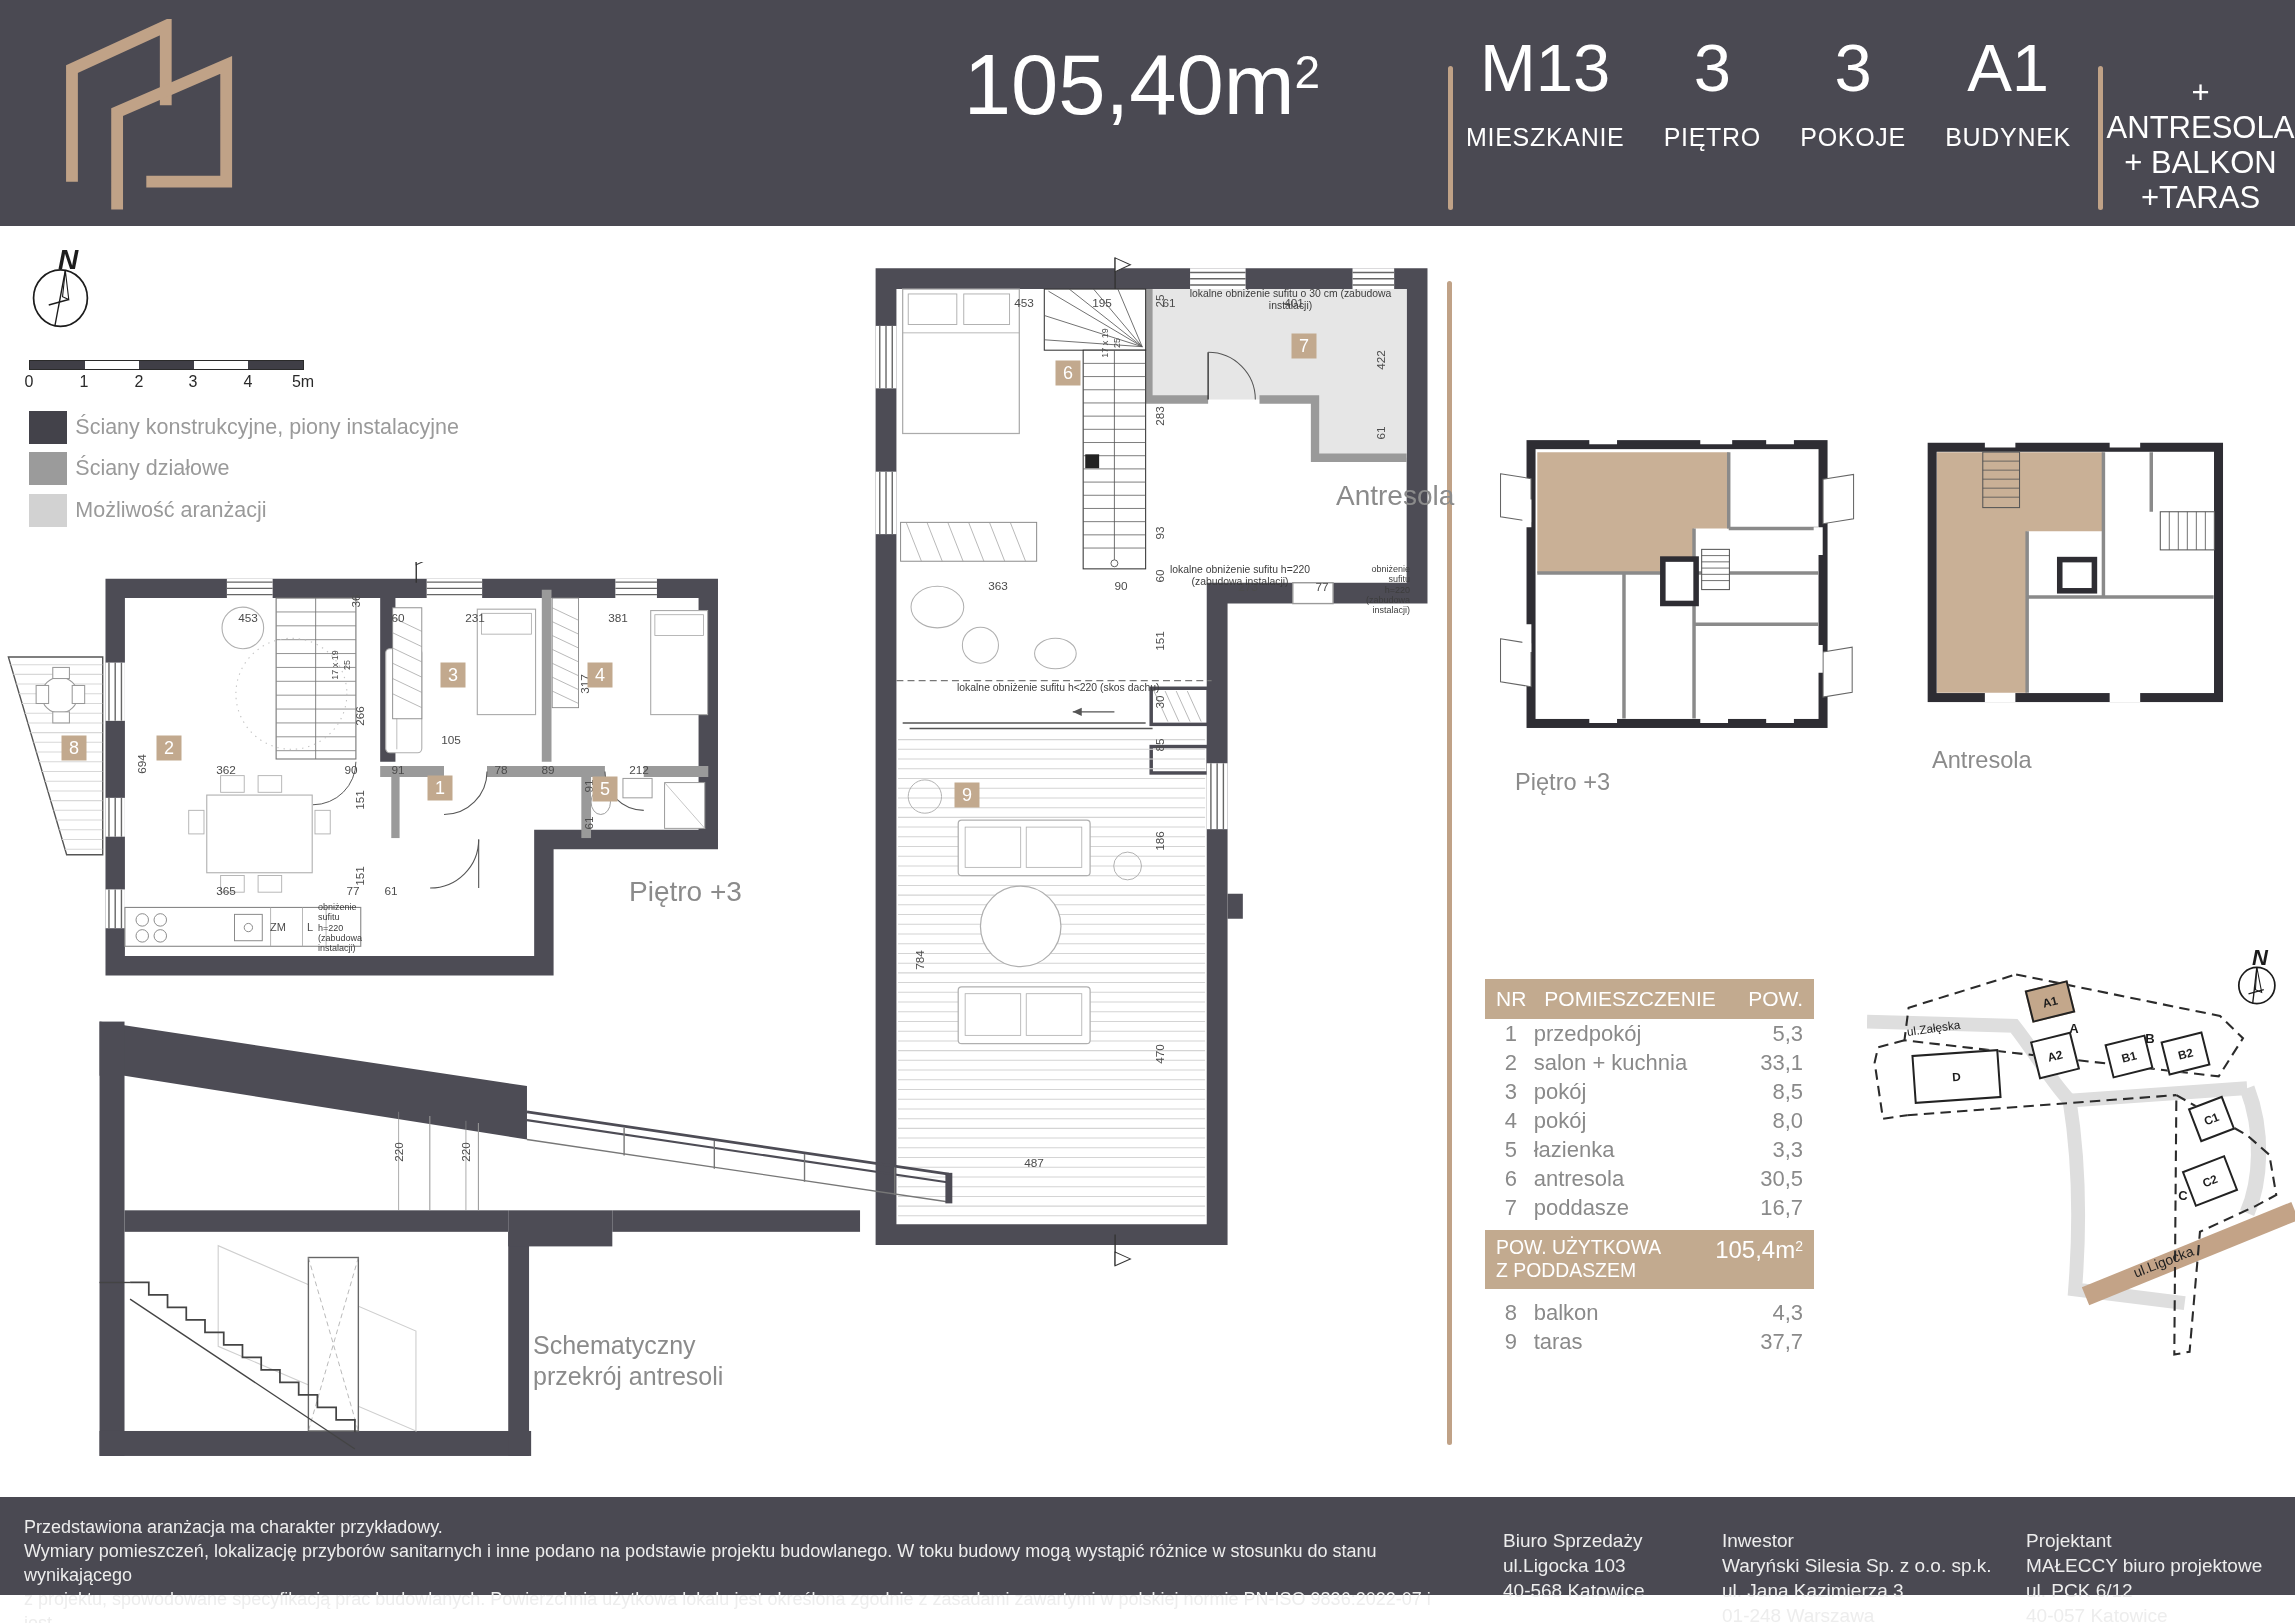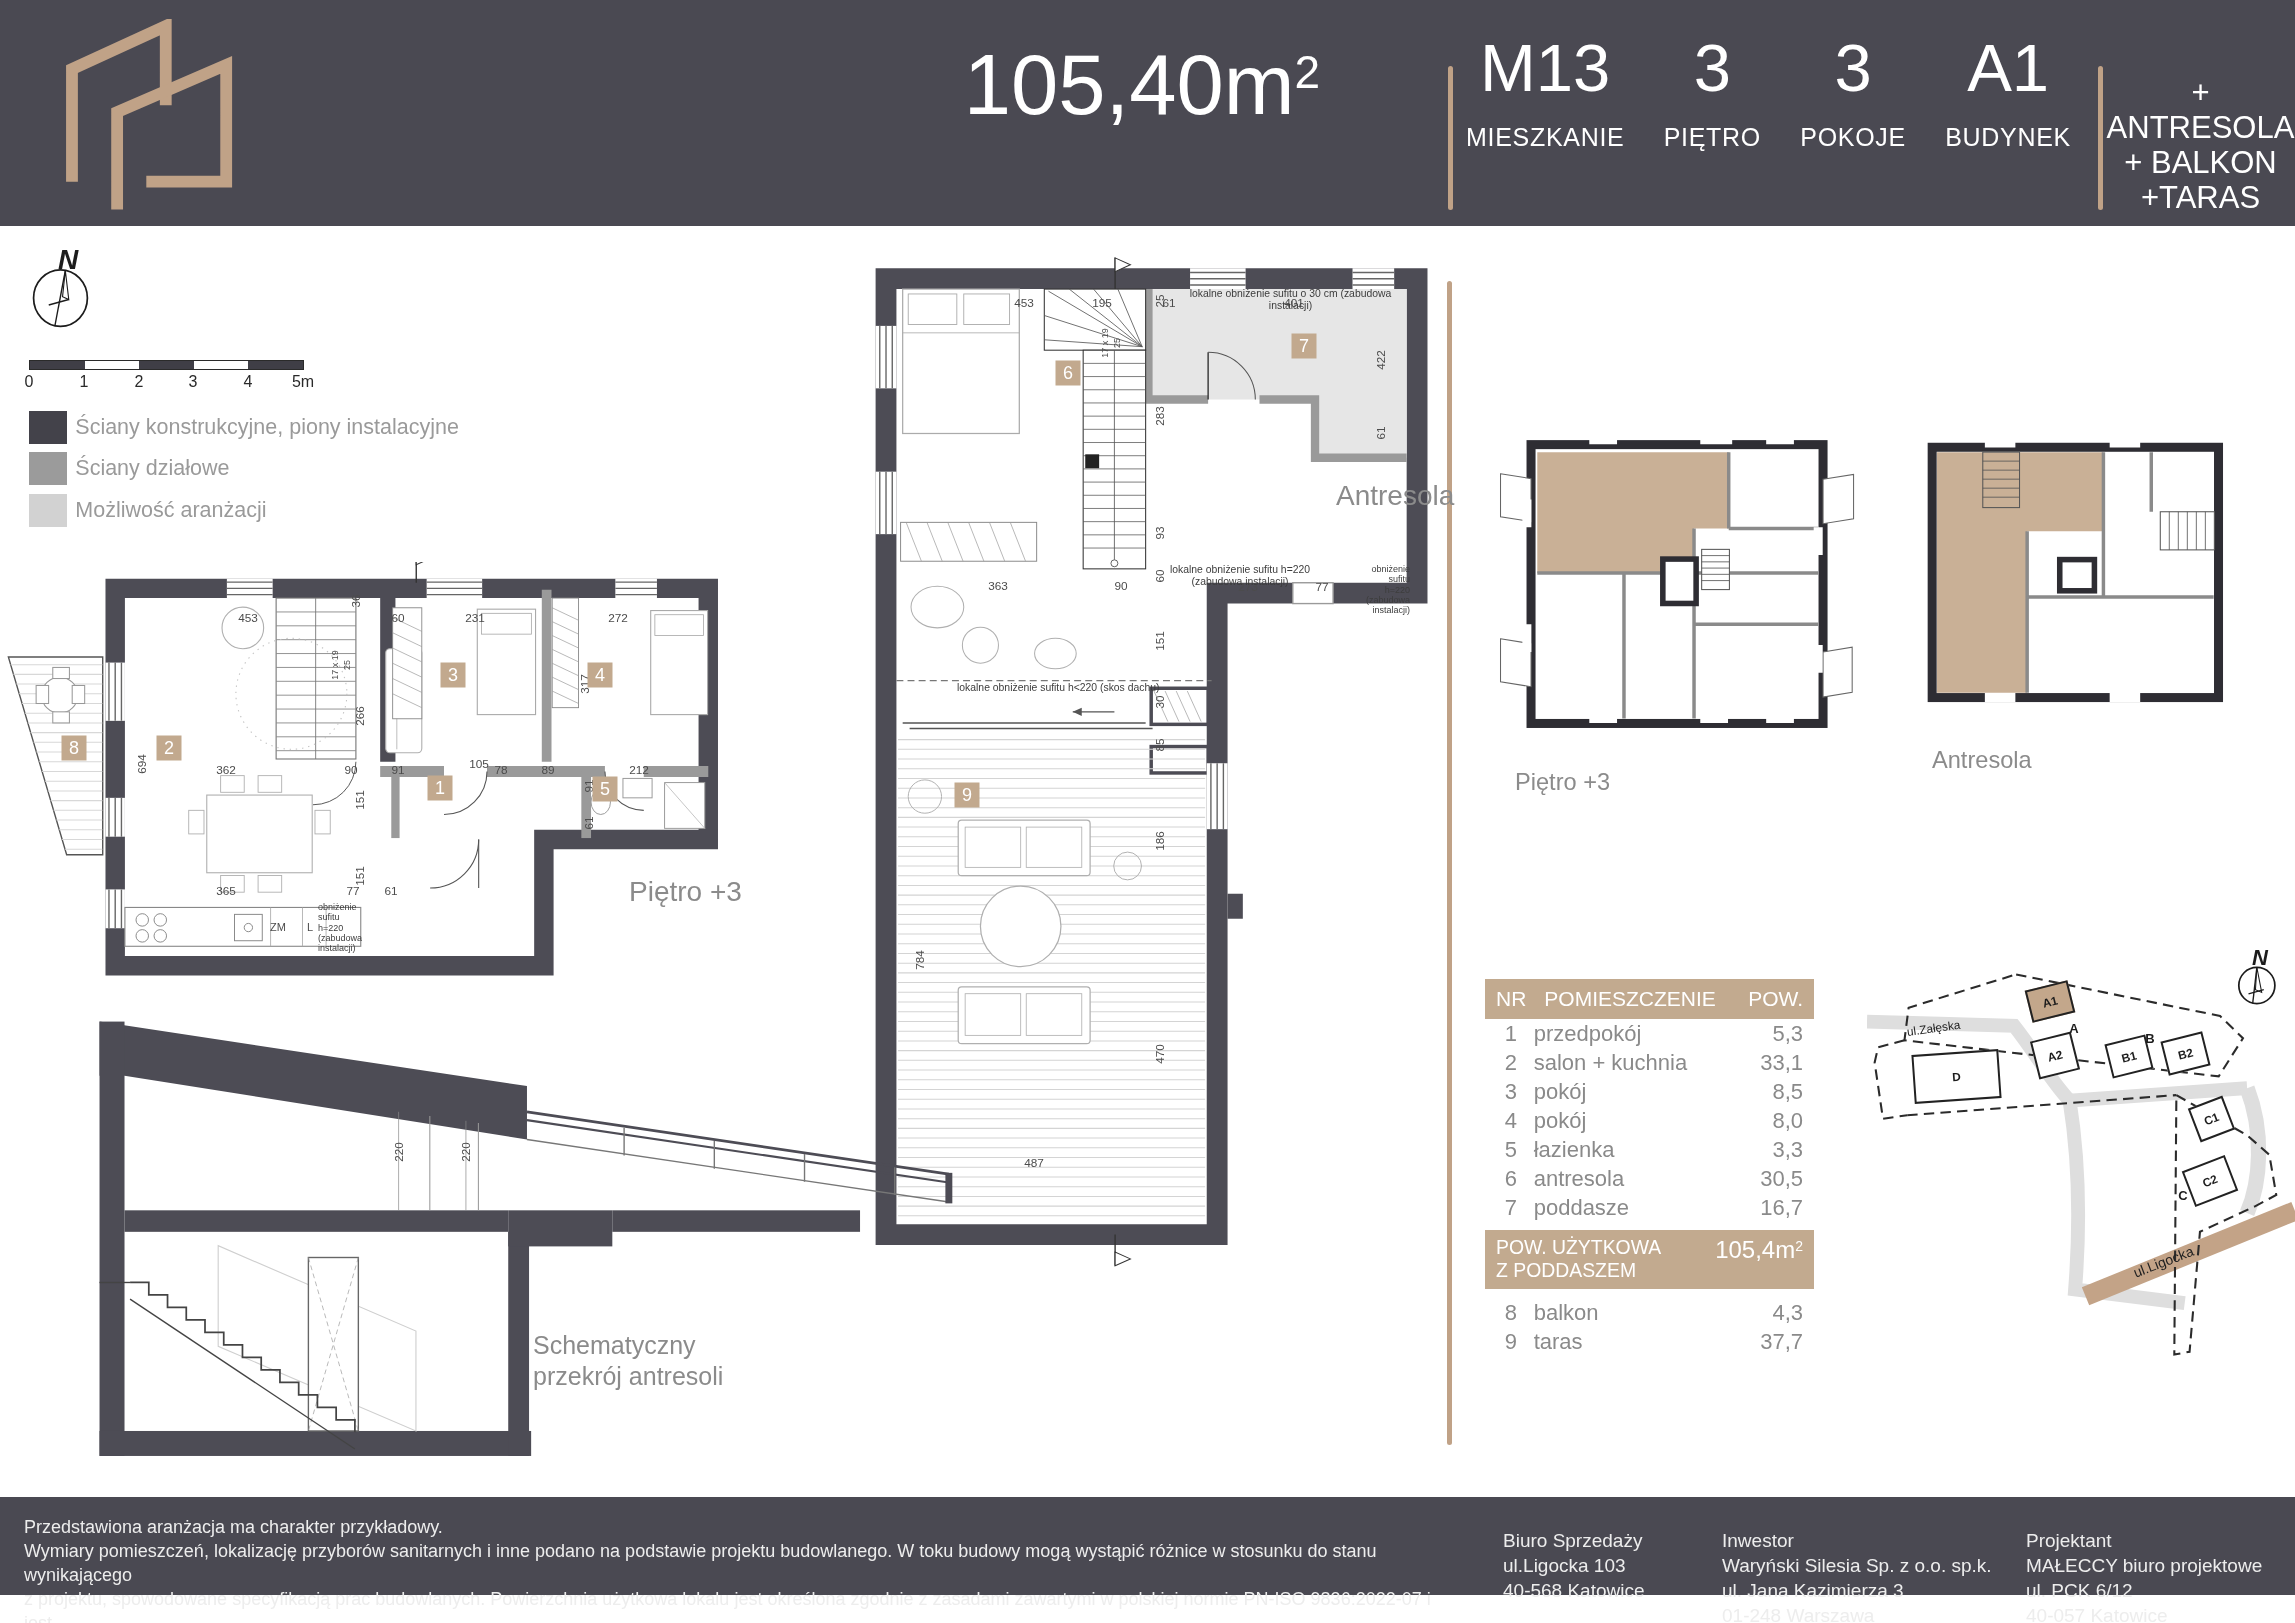"272" div.t { text: 272 -> 381 }
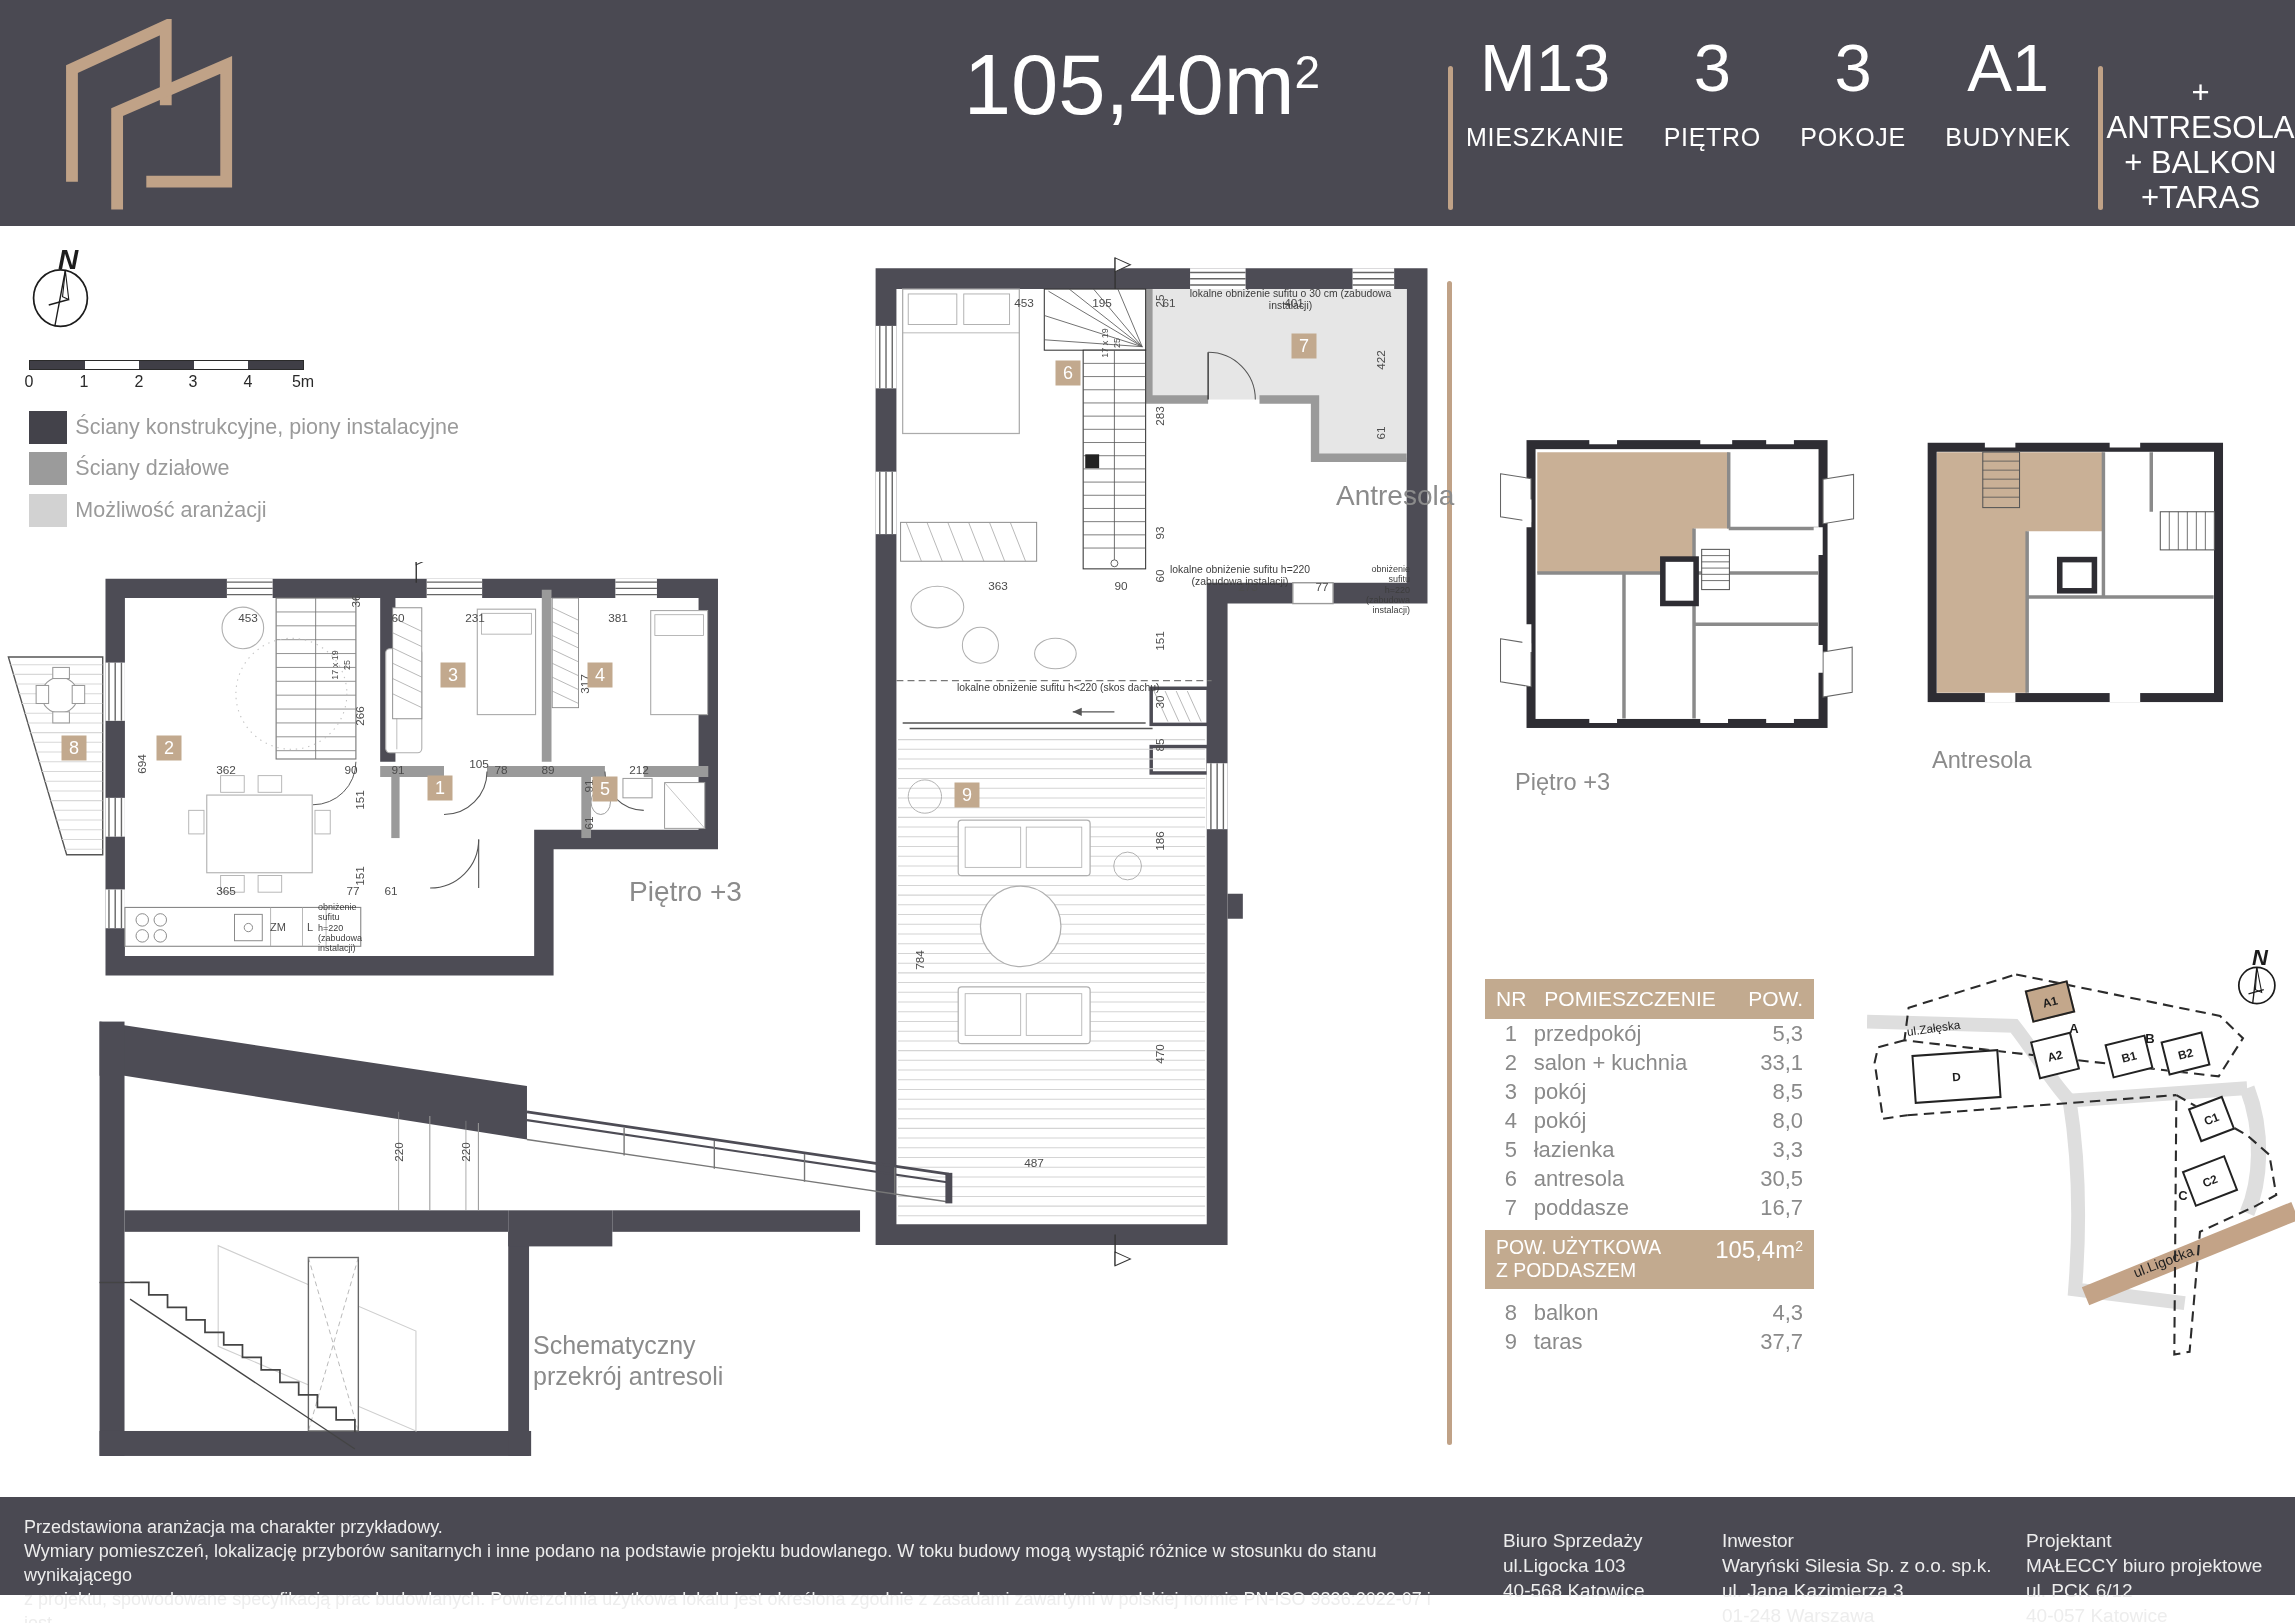"105" div.t { margin-left: 28px -> none; top: 764px -> 740px }
